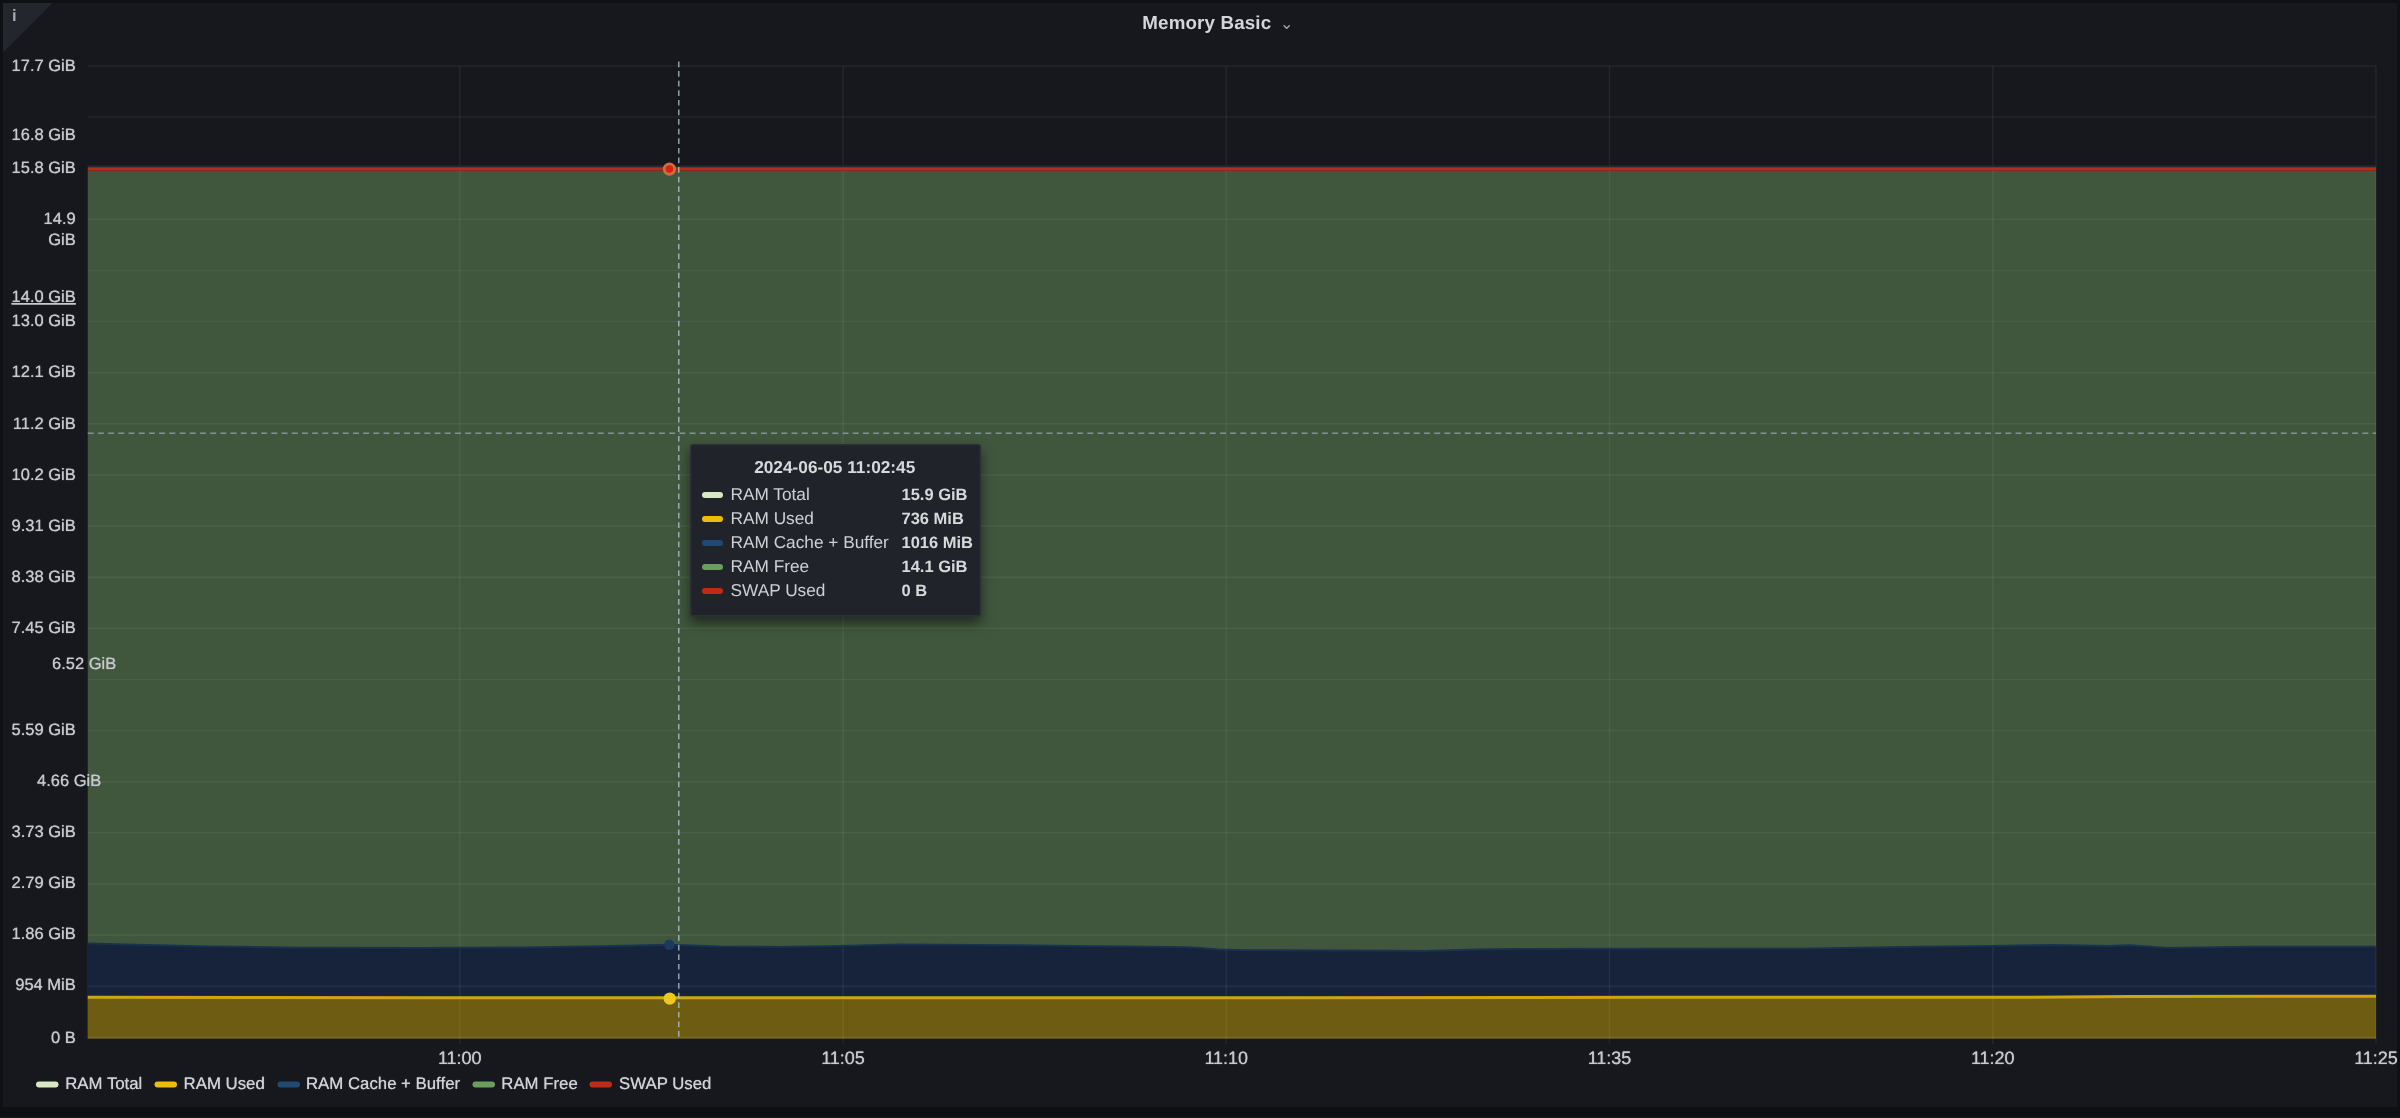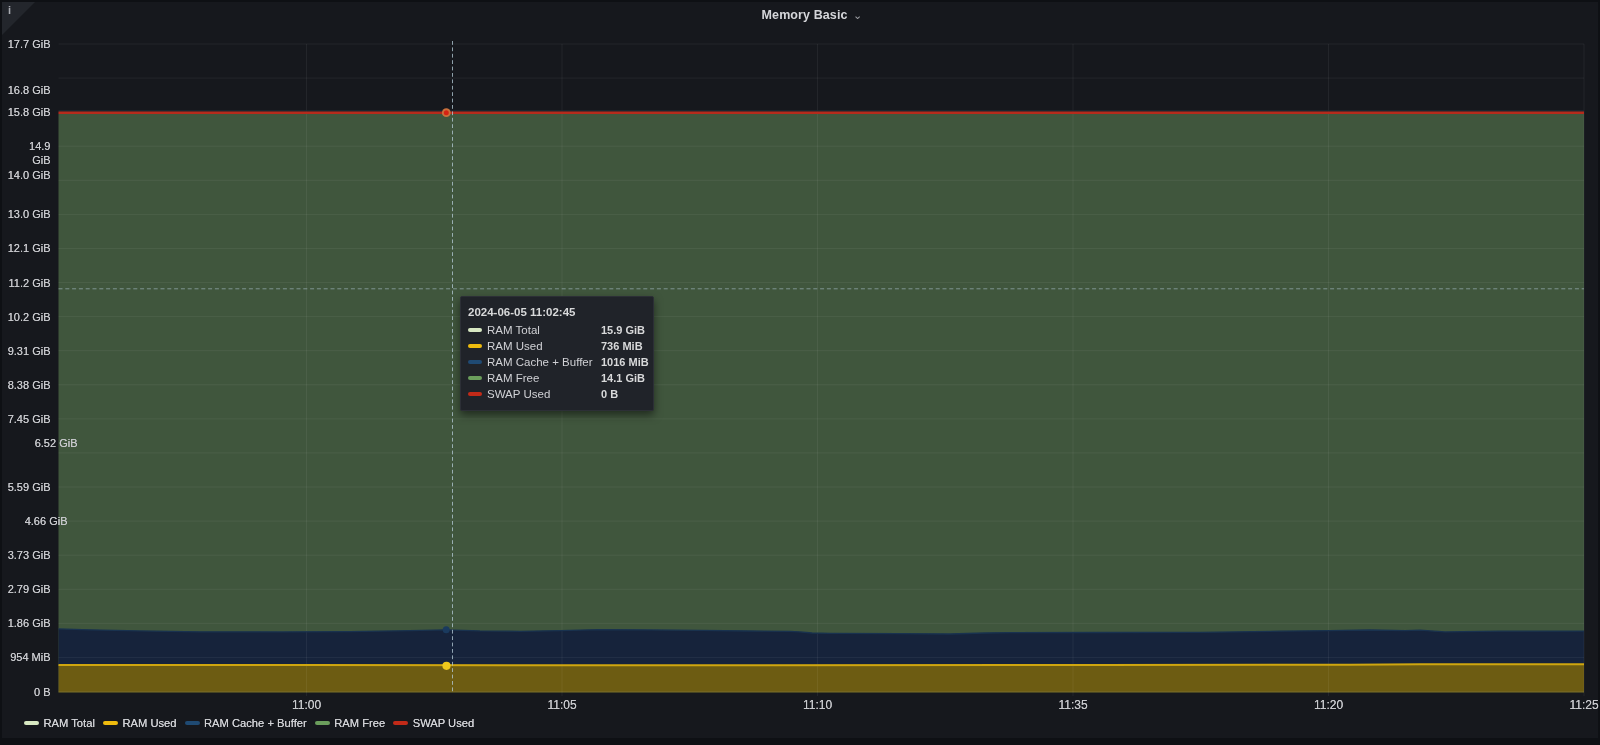"14.0 GiB" div.ylab { text-decoration: none -> underline; top: 168px -> 191px }
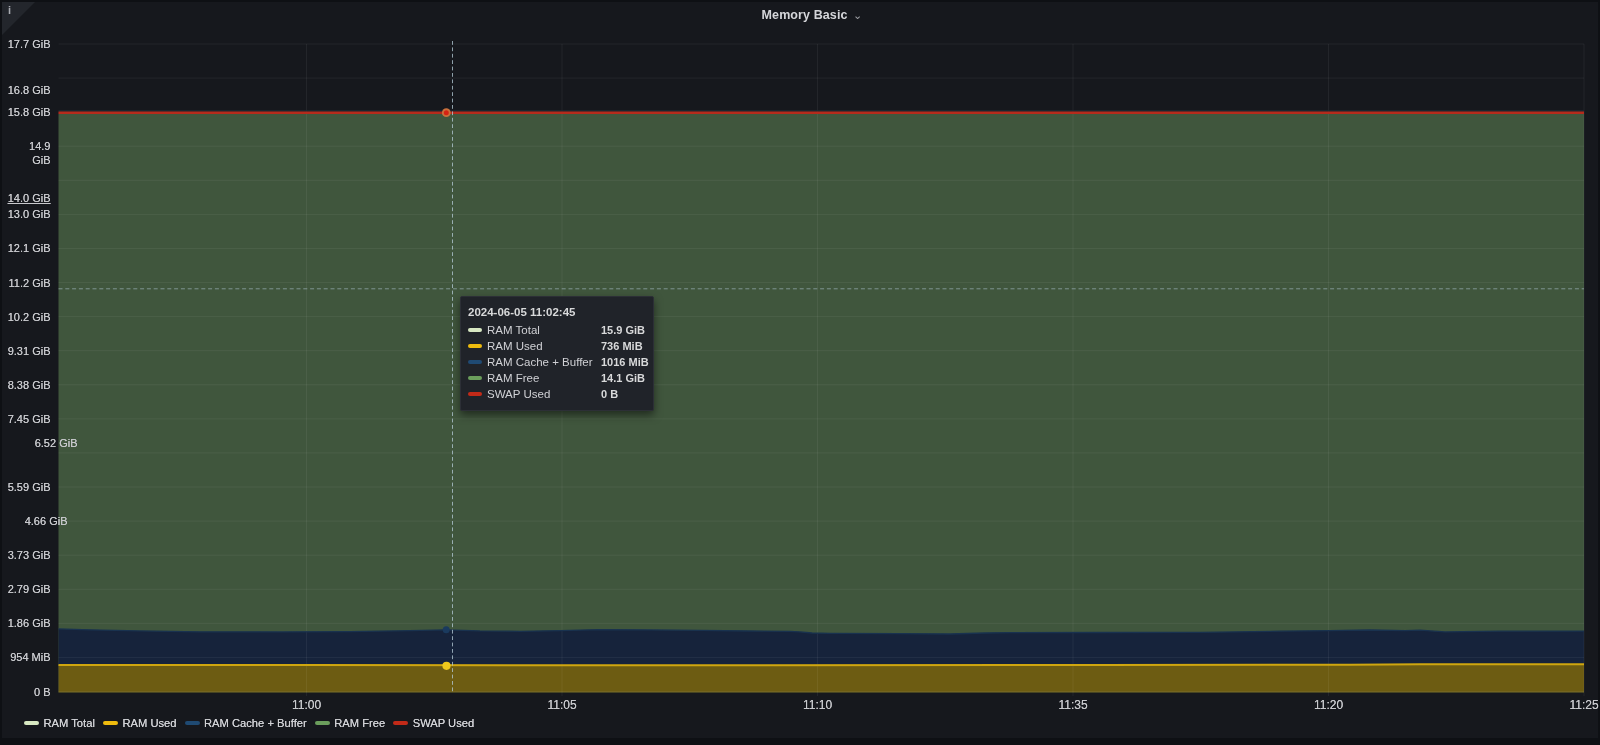"2024-06-05 11:02:45" #tooltip .hdr { text-align: none -> center }
